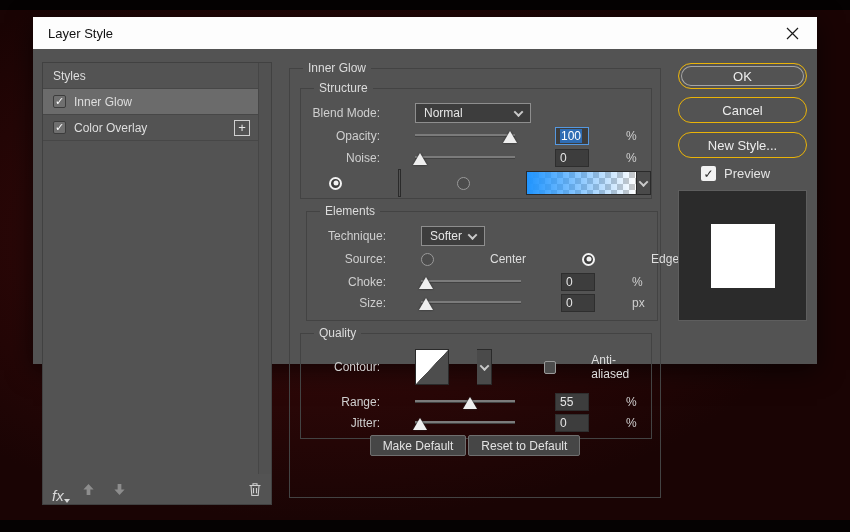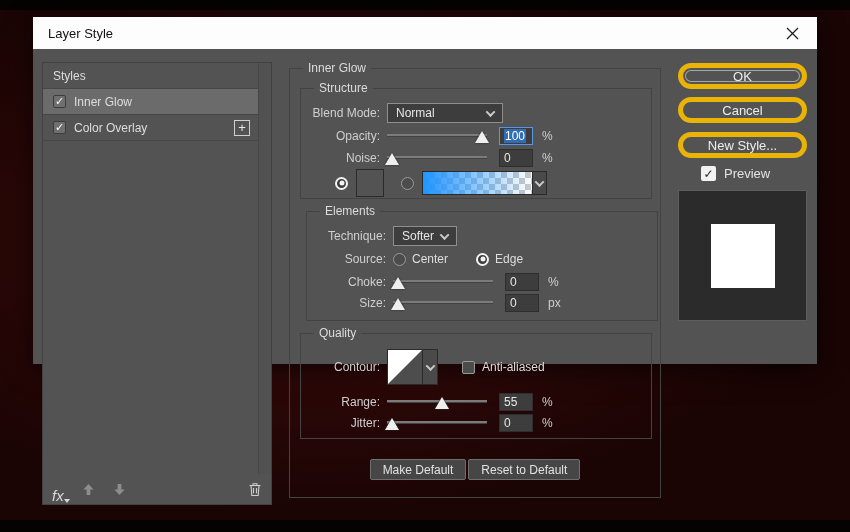"OK" .pill { border: 5px solid #eab308 -> 1px solid #eab308 }
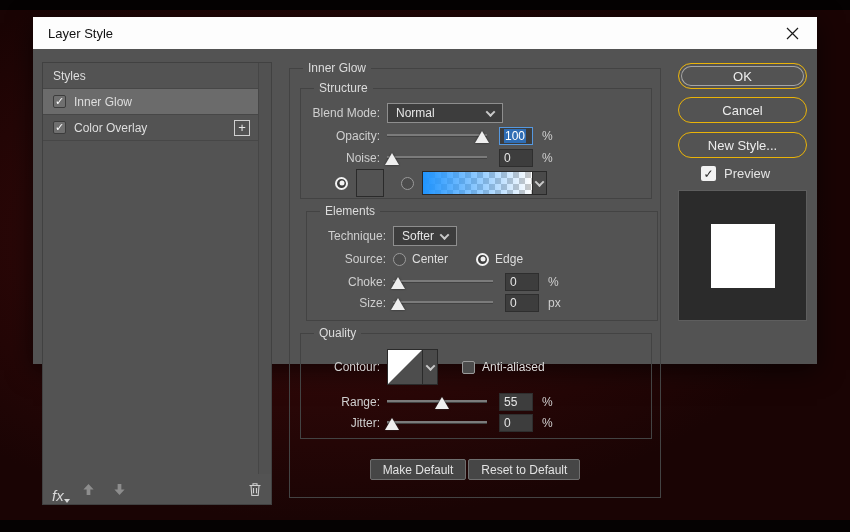"Blend Mode:" .row { gap: none -> 28px }
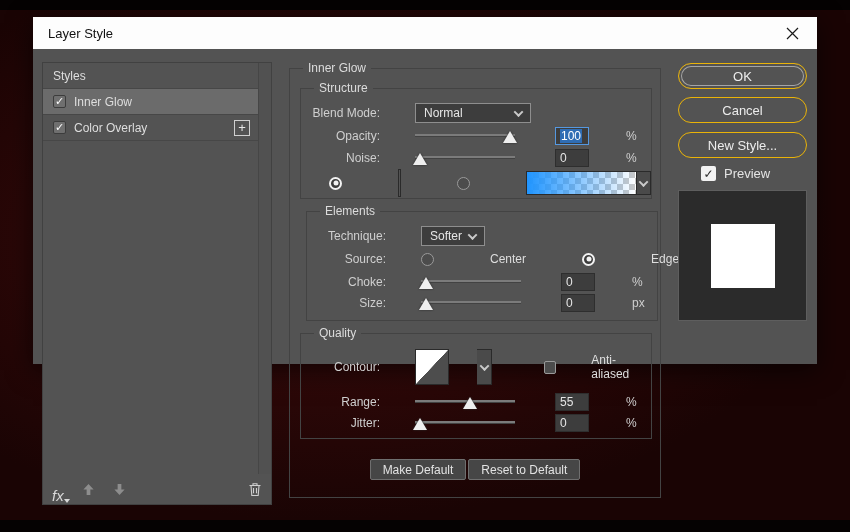"Make Default" div.row { top: 390px -> 366px }
